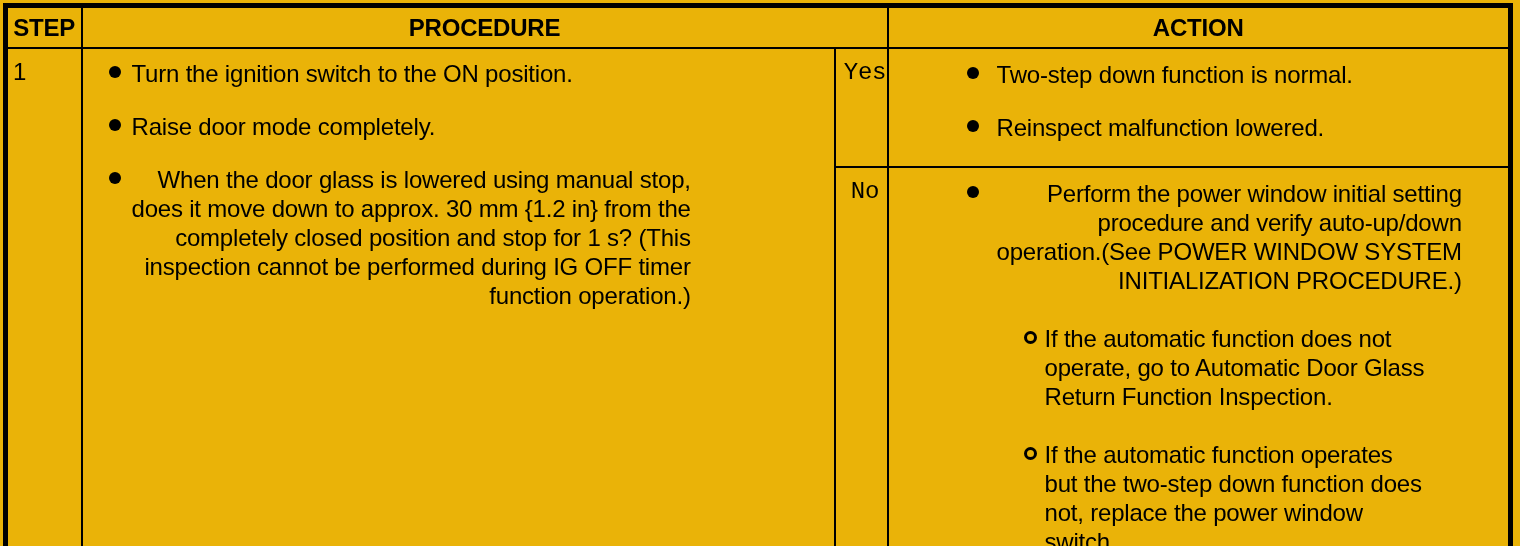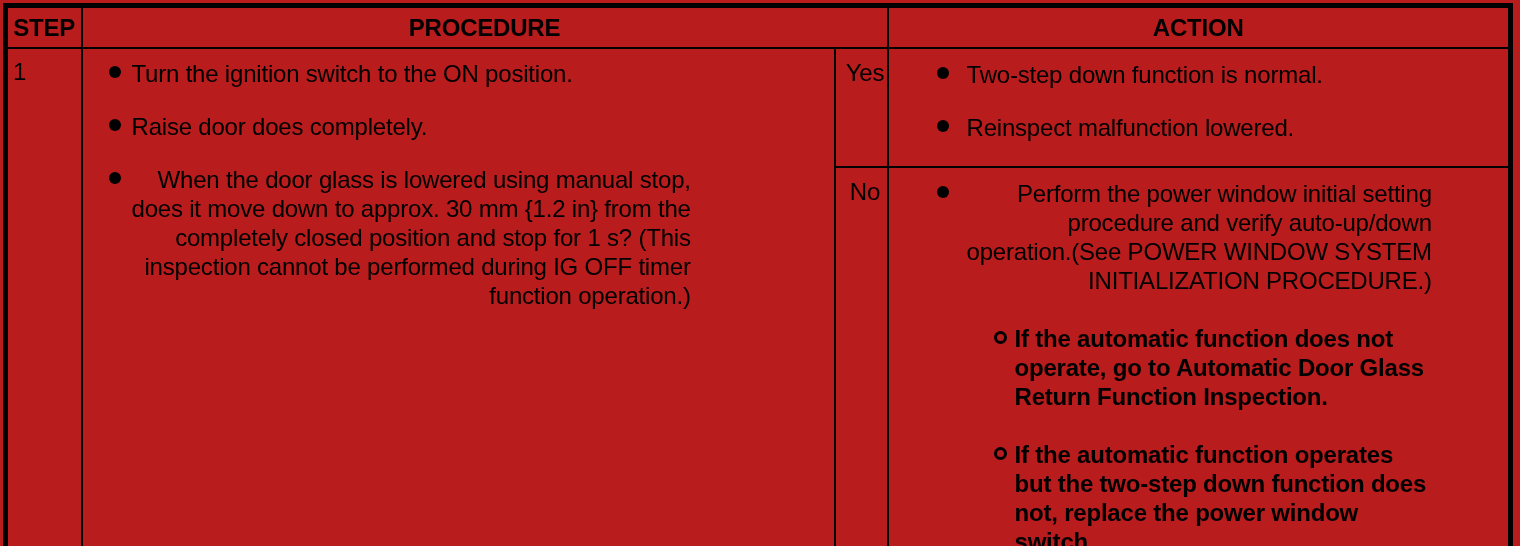"STEP" .sheet { background: #b91c1c -> #eab308 }
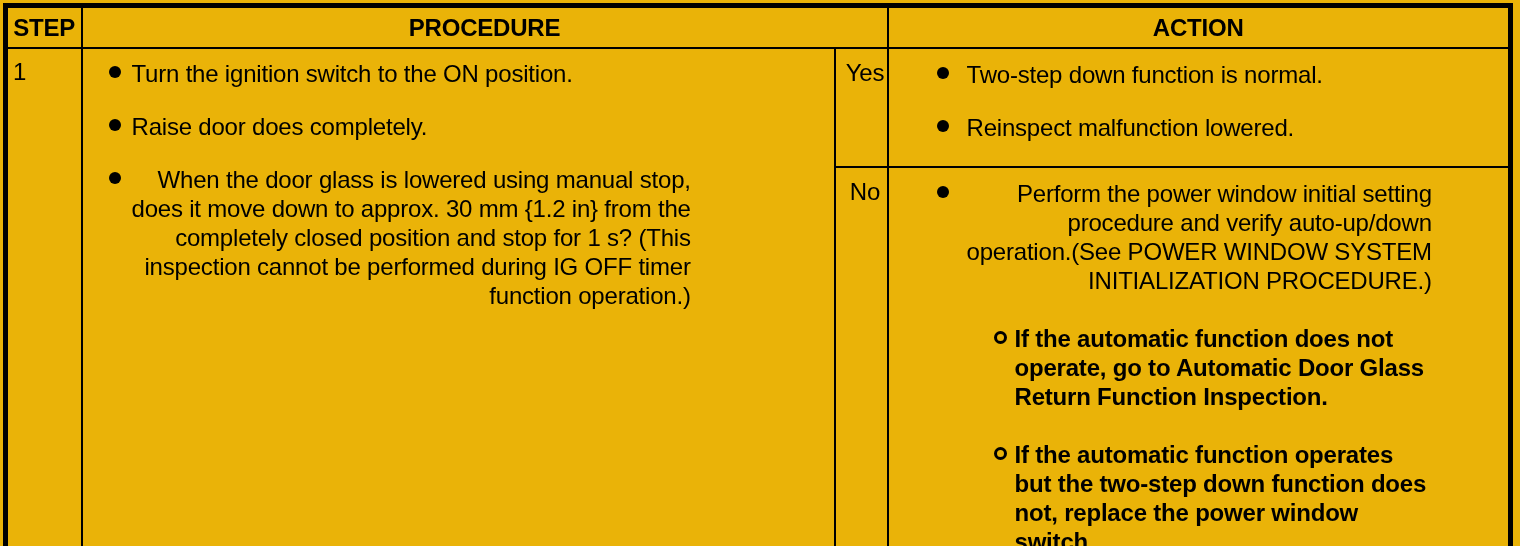"Yes" td.branch-cell { font-family: none -> Liberation Mono, monospace }
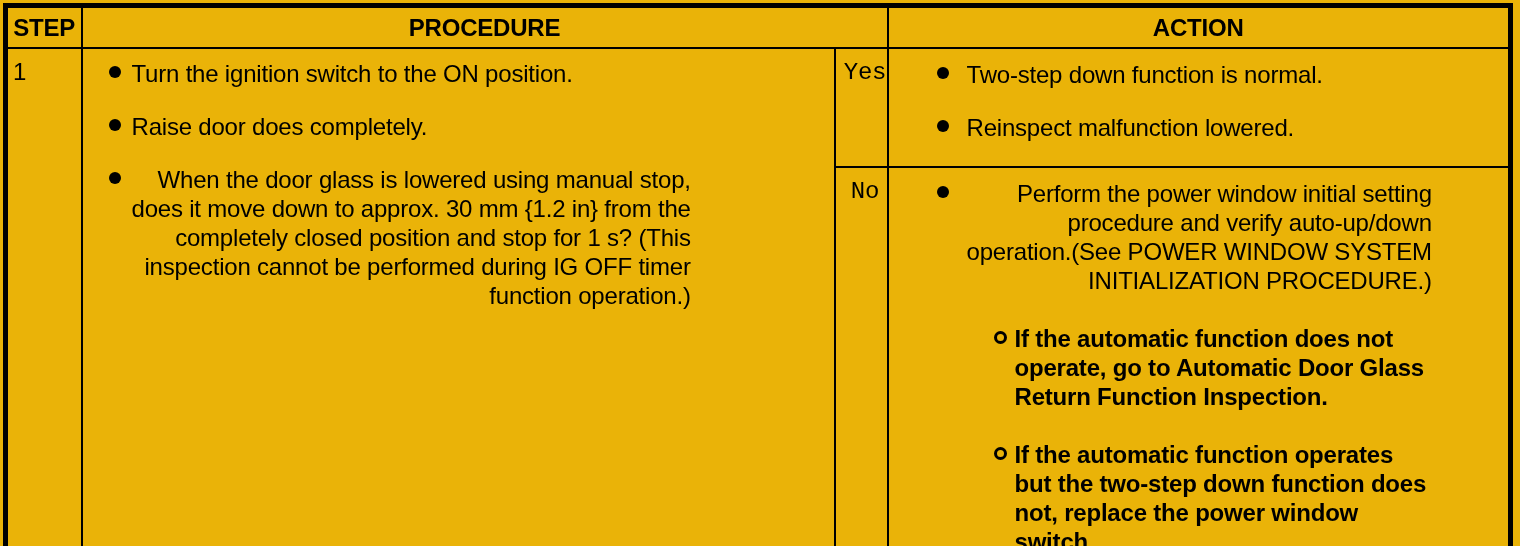"Two-step down function is normal." td.action-cell { padding: 11px 8px 0 48px -> 11px 8px 0 78px }
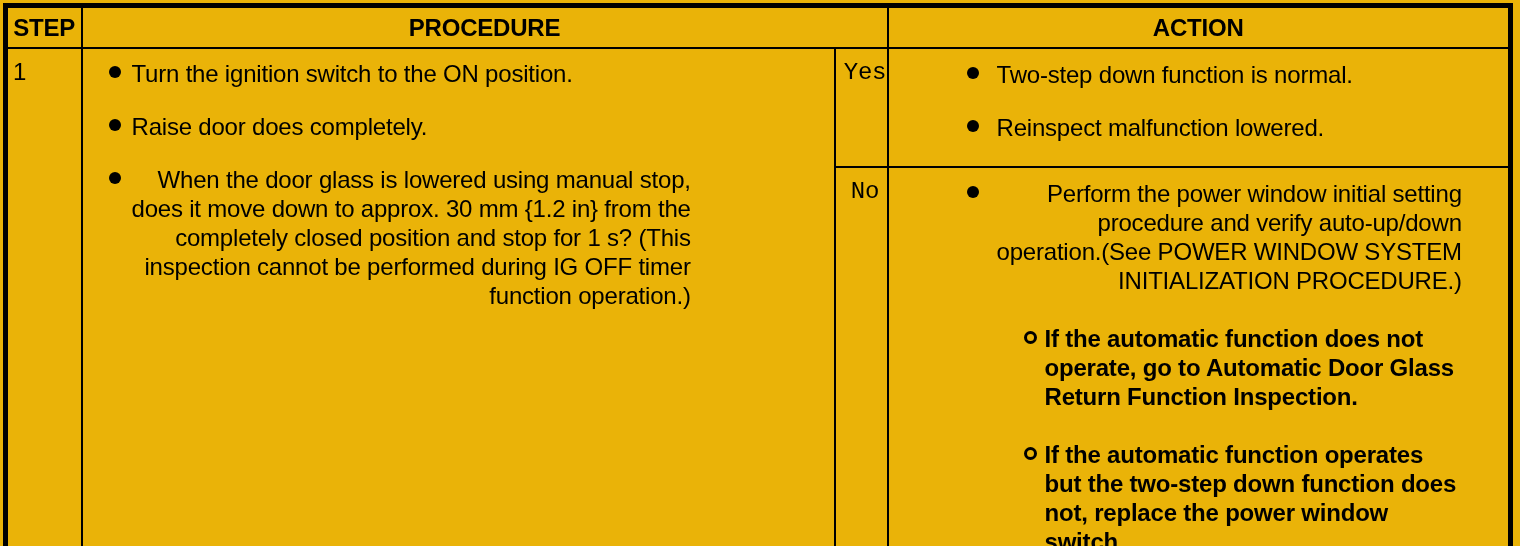"Raise door does completely." span { text: does -> mode }
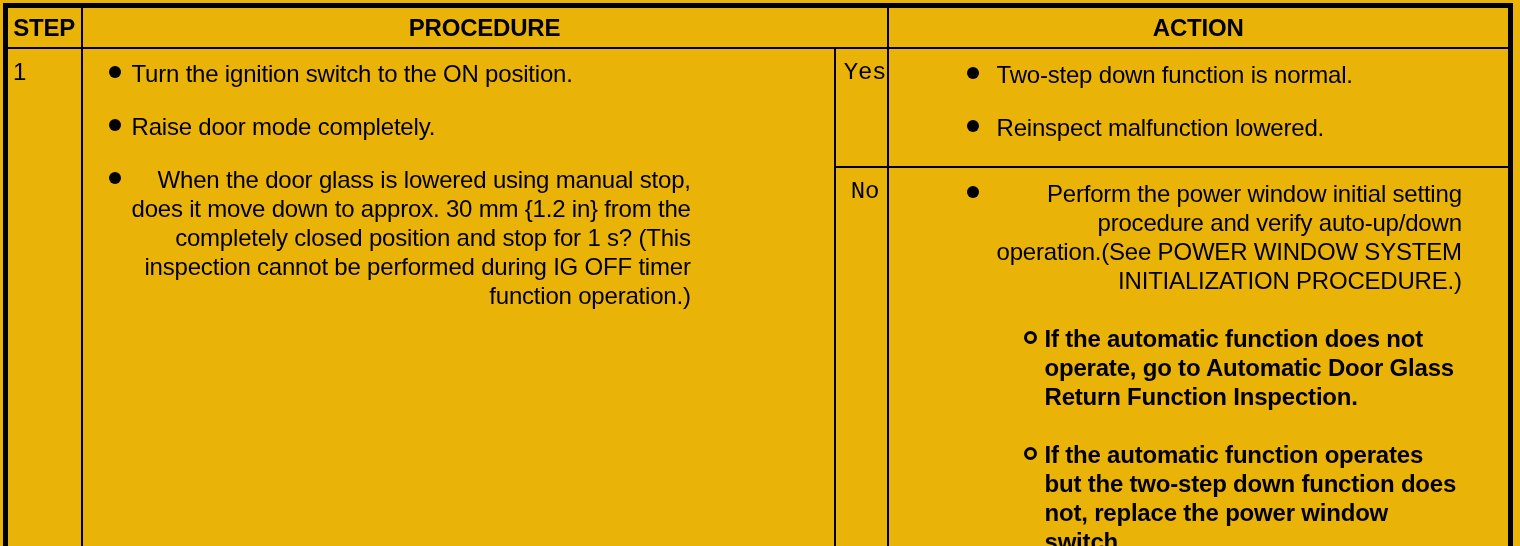"If the automatic function does" .sub-item { font-weight: bold -> none }
